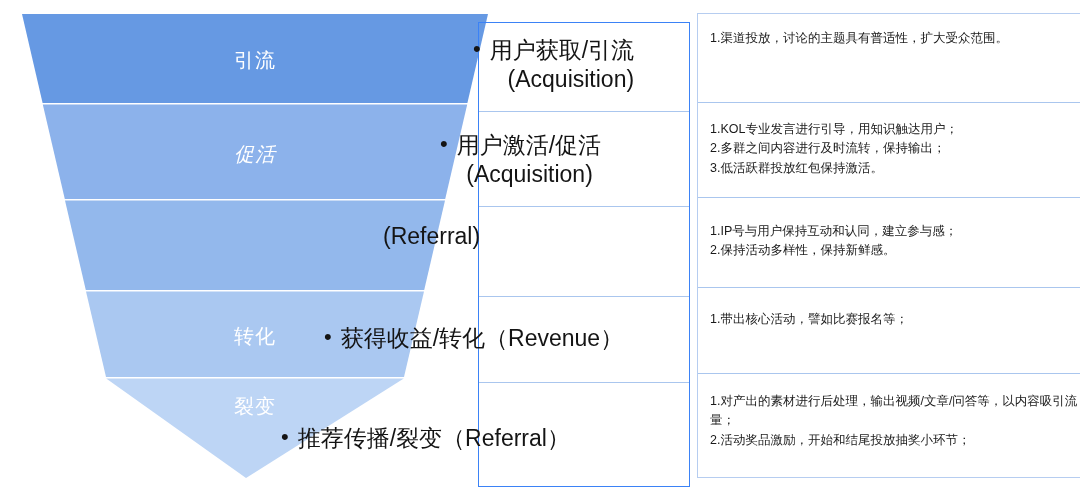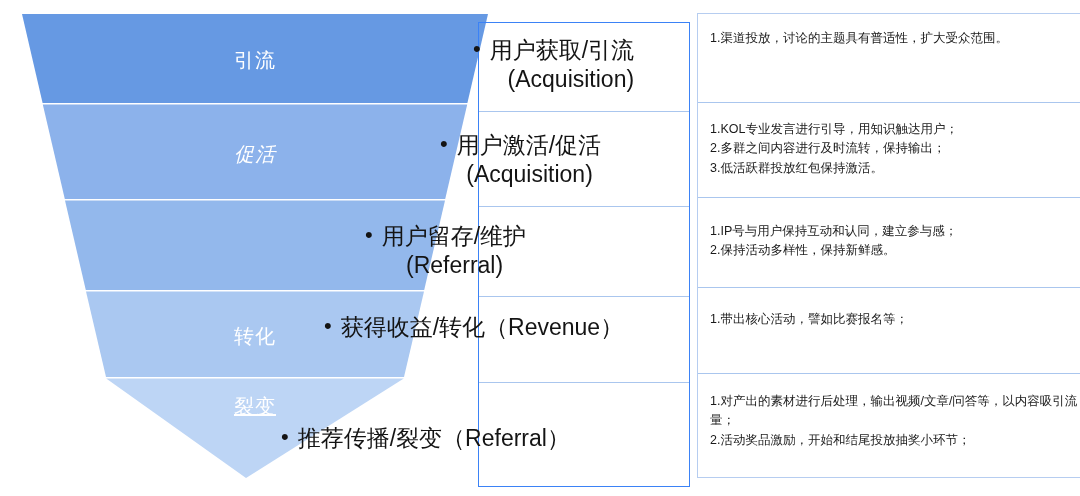"• 用户留存/维护" div { html: <div><span>•</span><span>用户留存/维护</span></div> -> none }
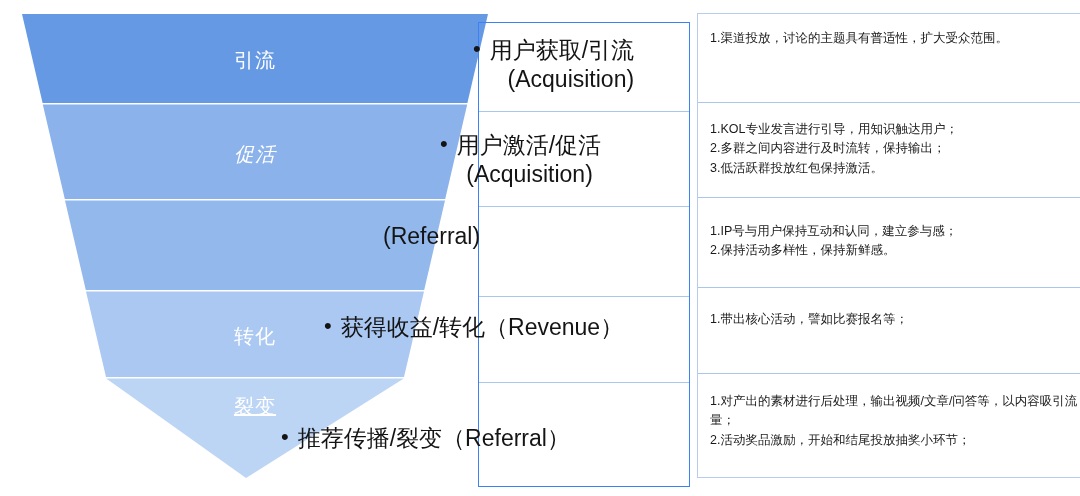"• 获得收益/转化（Revenue）" div.mid-inner { top: 16px -> 27px }
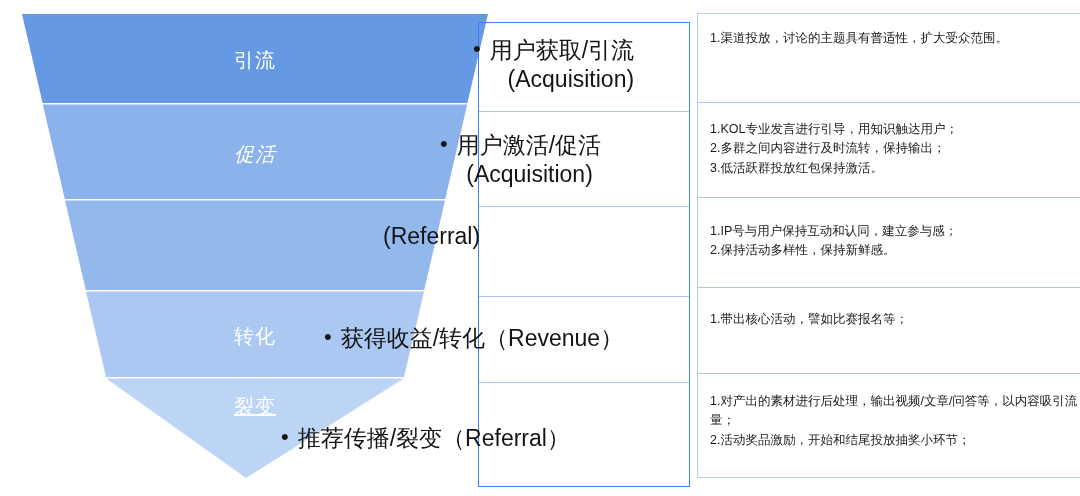"裂变" div.funnel-label { text-decoration: underline -> none }
